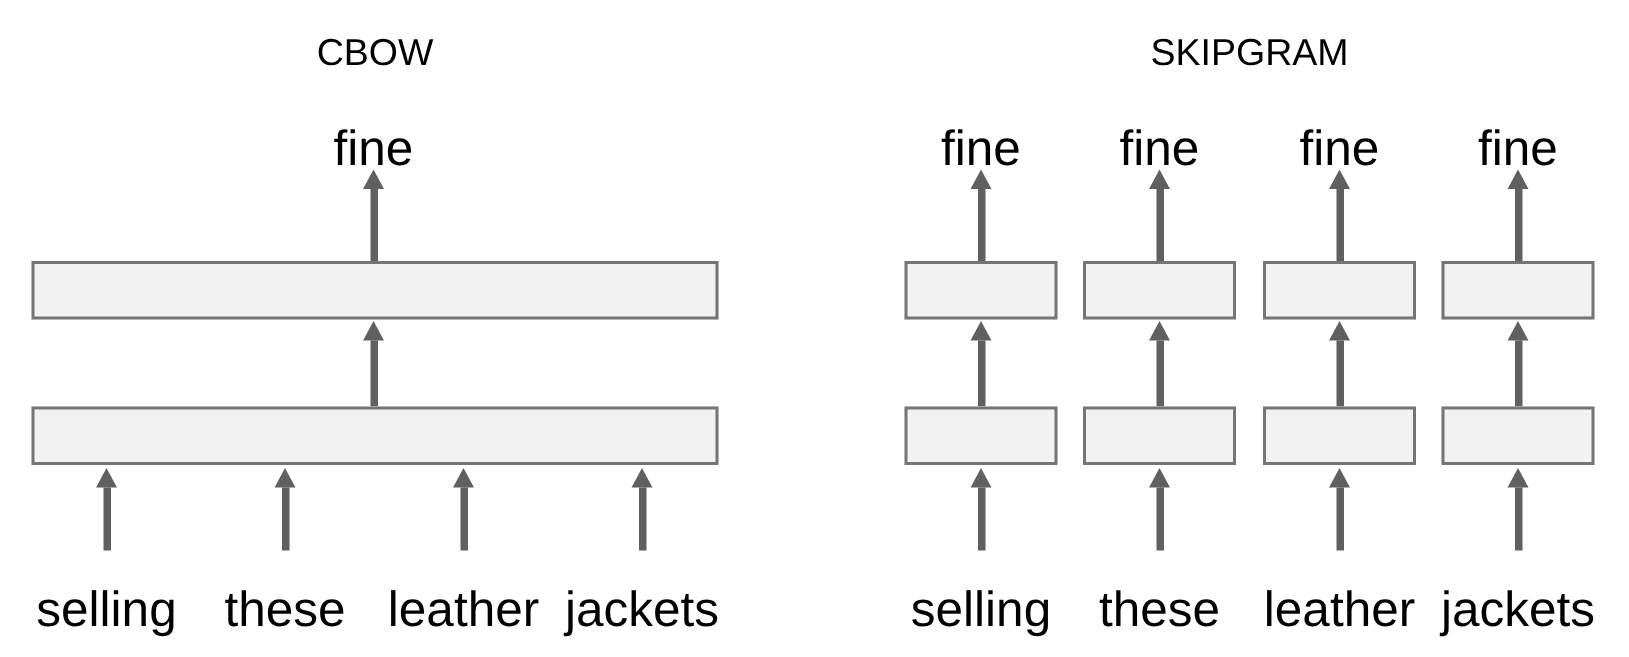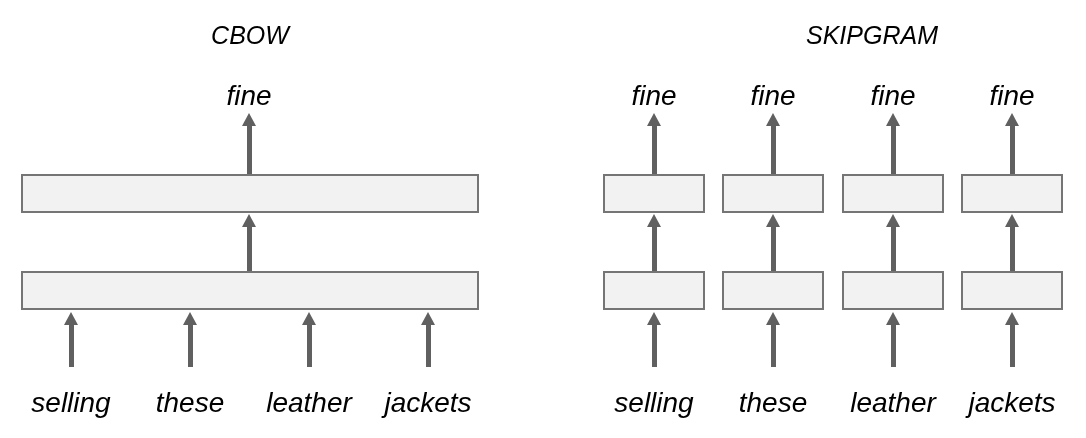"CBOW" .canvas { font-style: italic -> none }
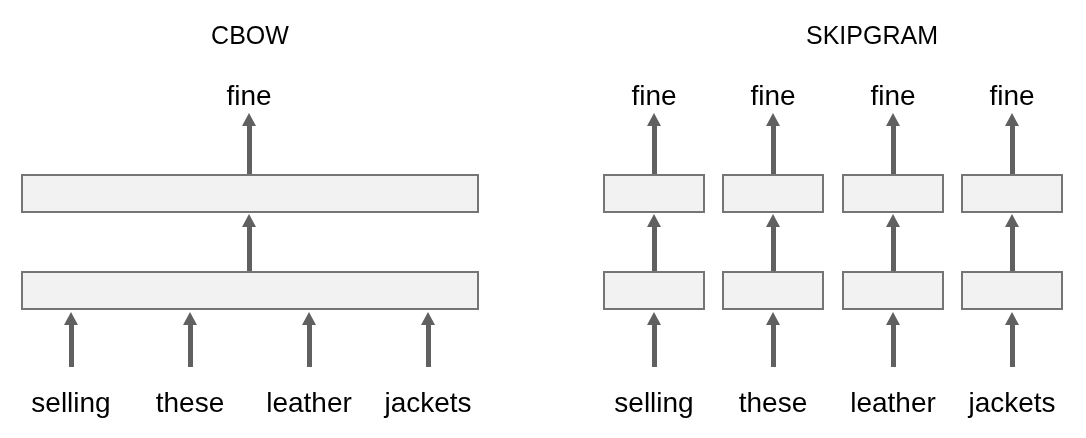"SKIPGRAM" div.diagram-title { left: 872px -> 833px }
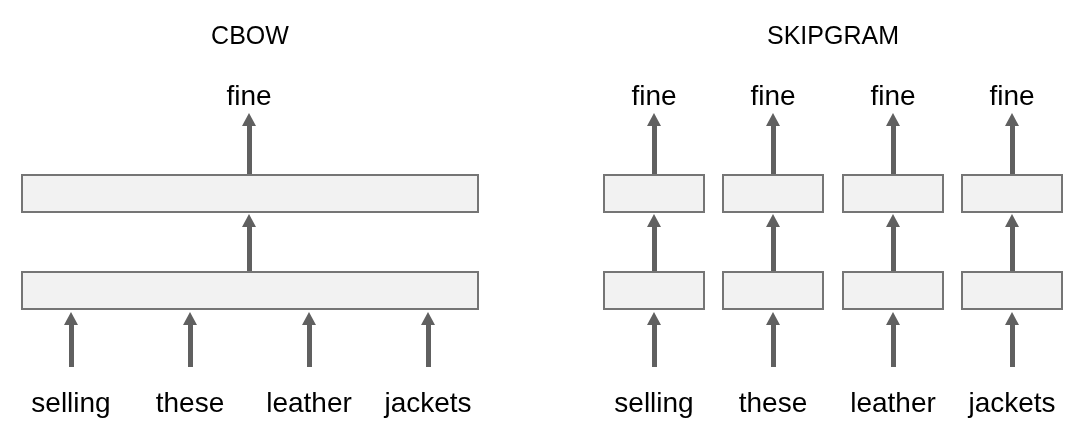"fine" .node-label { font-size: 28px -> 33px }
